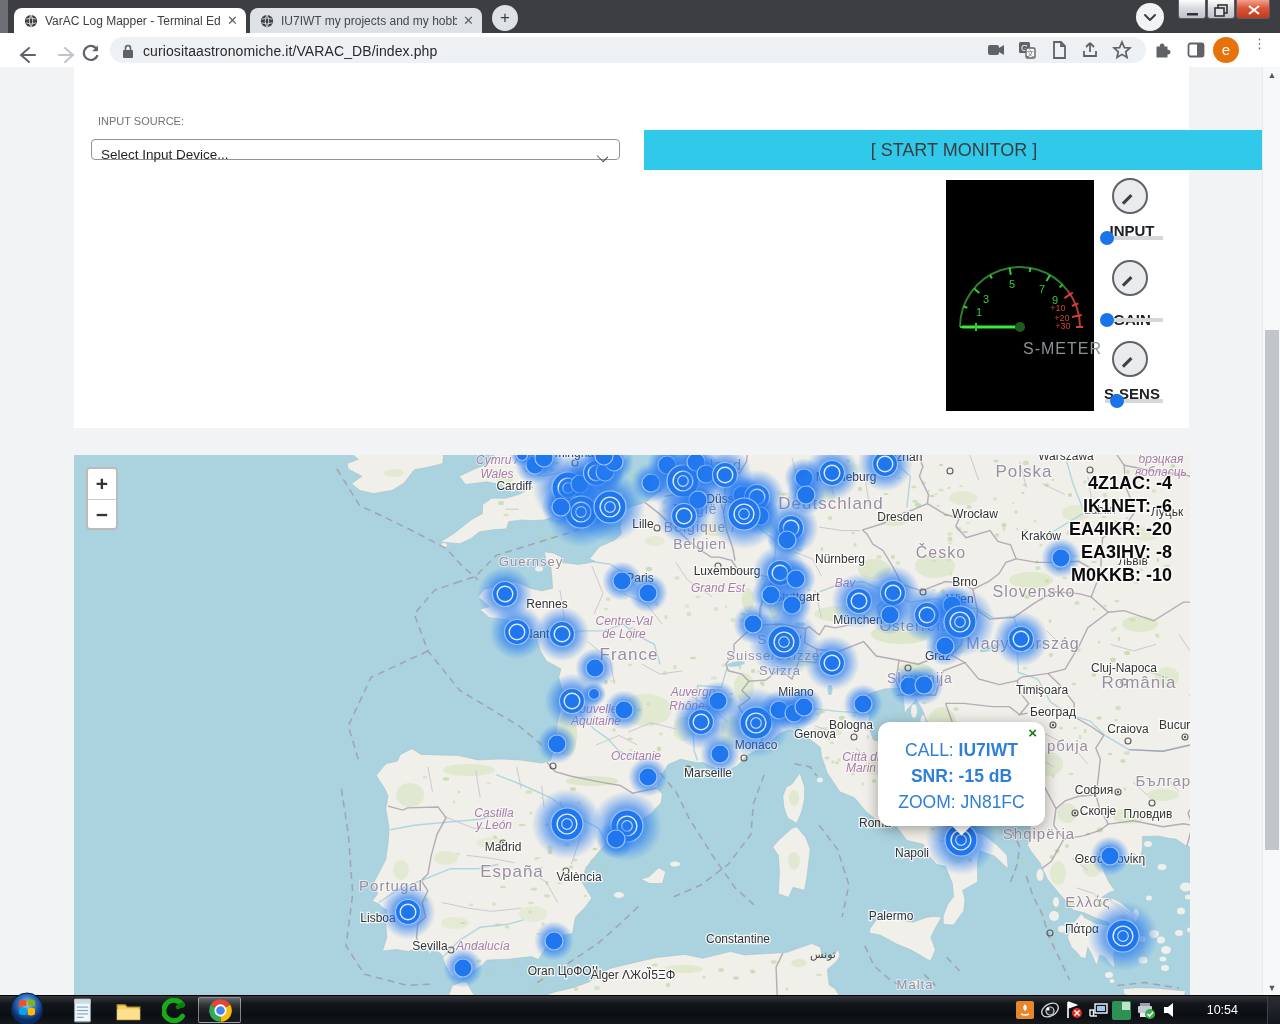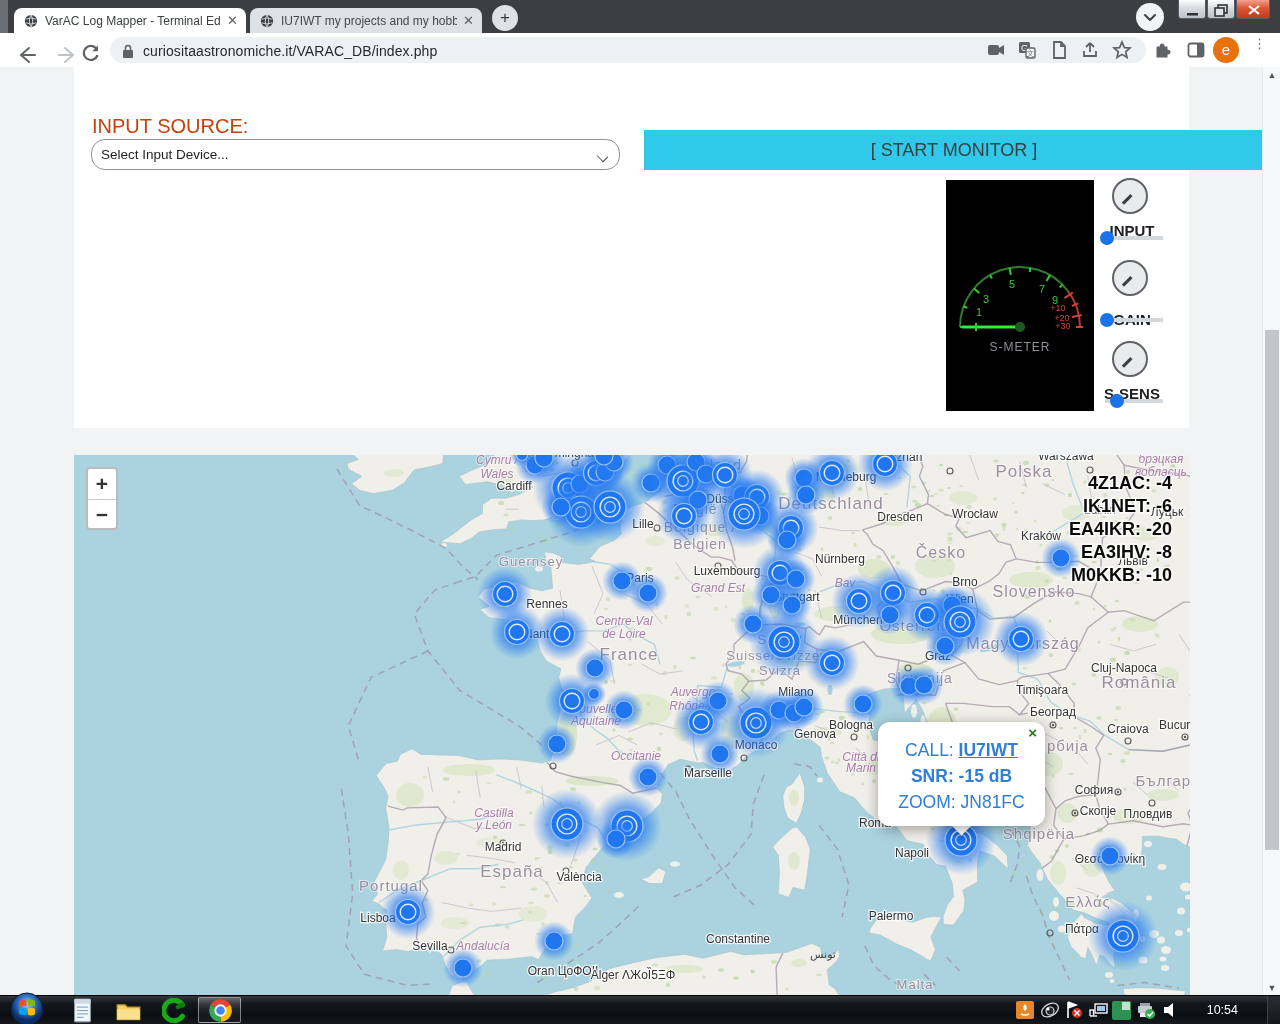"INPUT SOURCE:" #inlbl { color: #c2410c -> #737373; font-size: 20px -> 11px; left: 18px -> 24px }
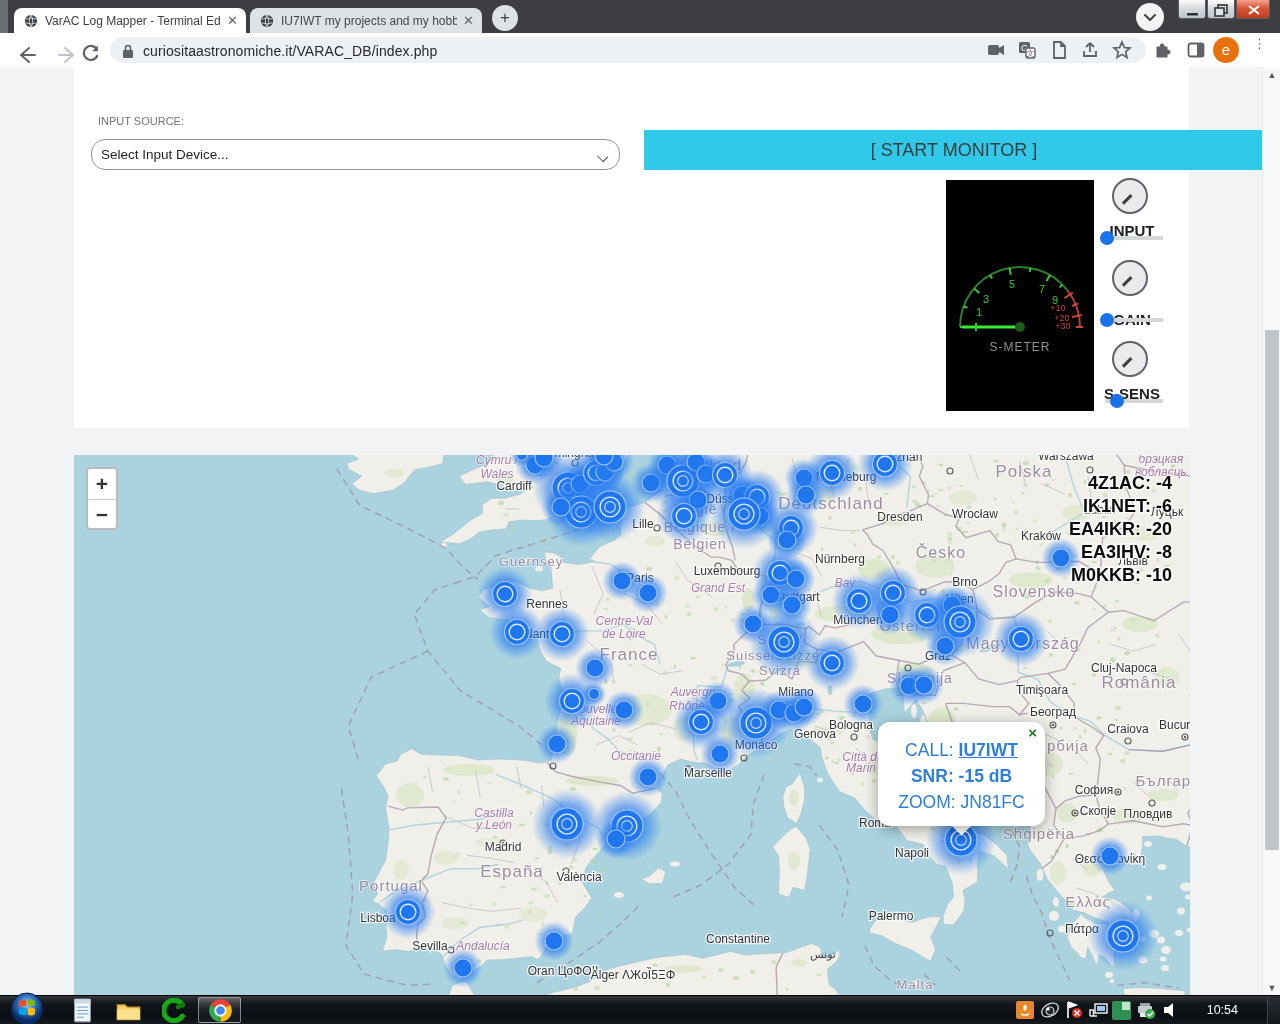"Select Input Device..." #sel { border-radius: 14px -> 4px; height: 31px -> 21px }
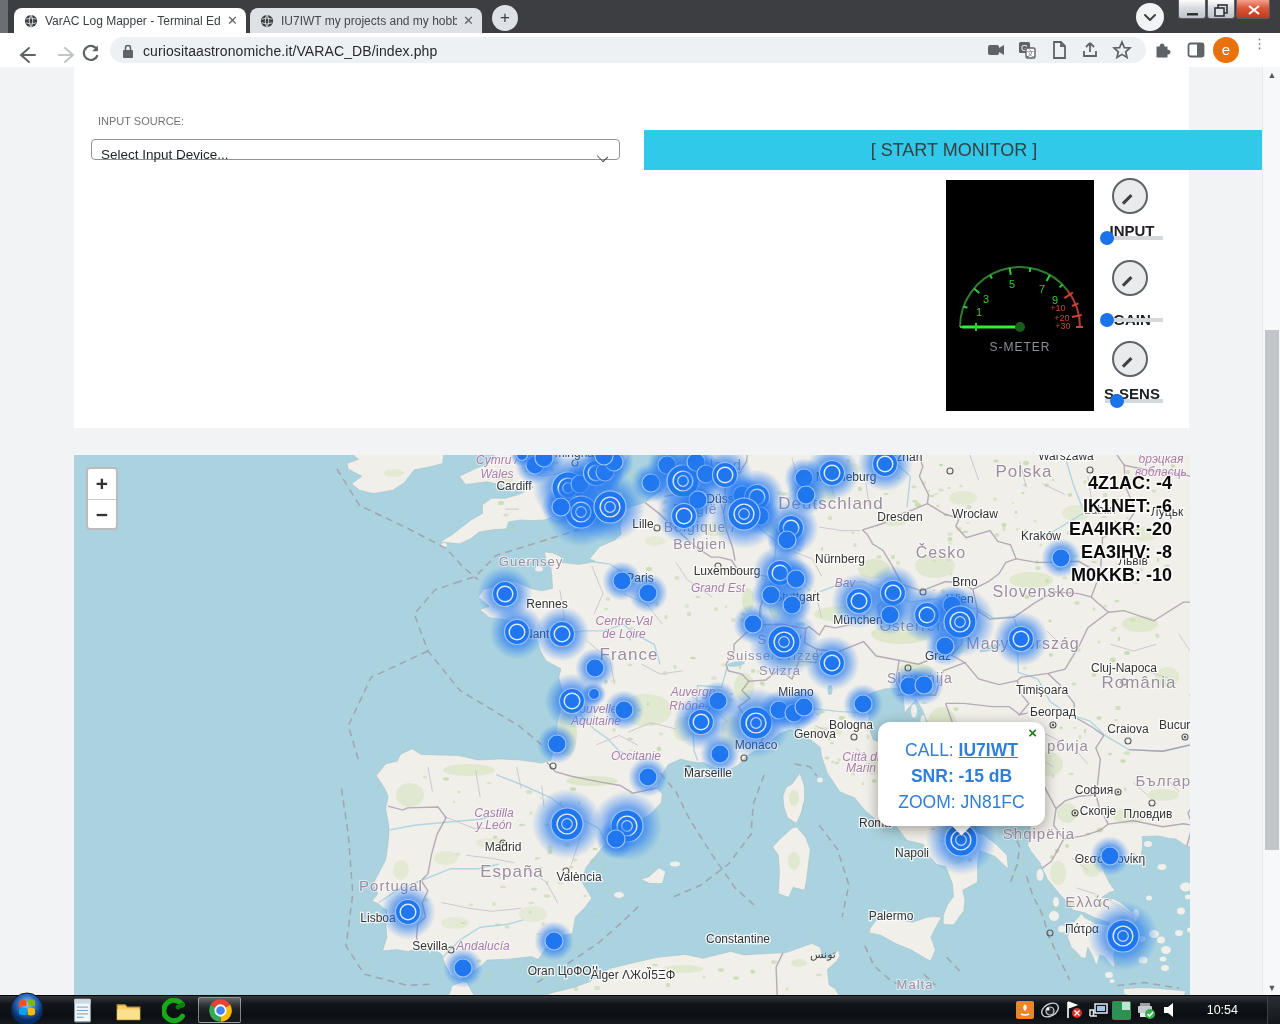"S-METER" #smtxt { font-size: 12px -> 16px; left: 0 -> 8px; text-align: center -> right }
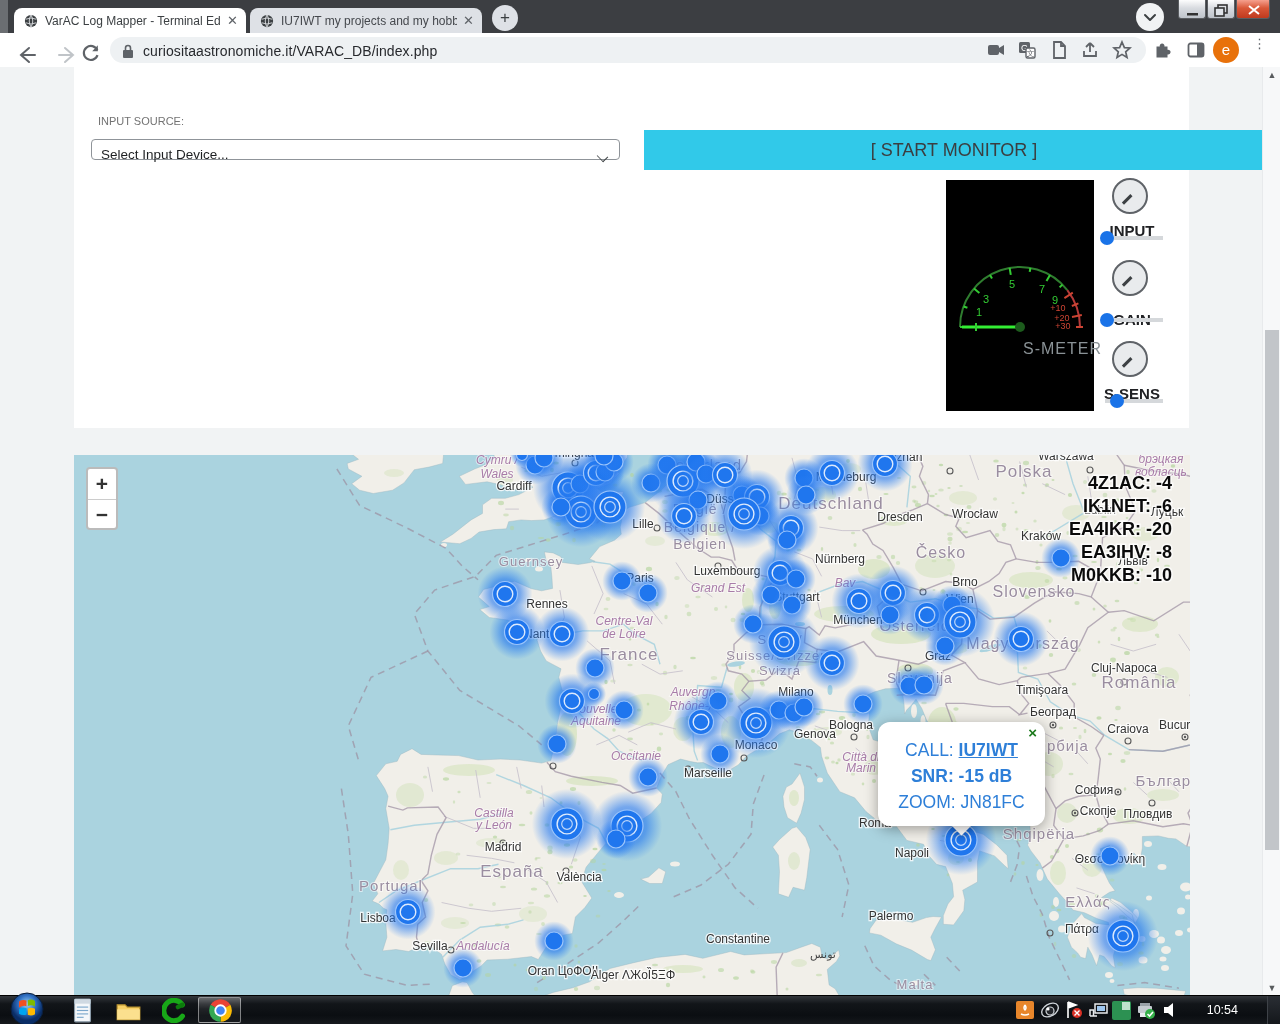"IU7IWT" b { text-decoration: underline -> none }
